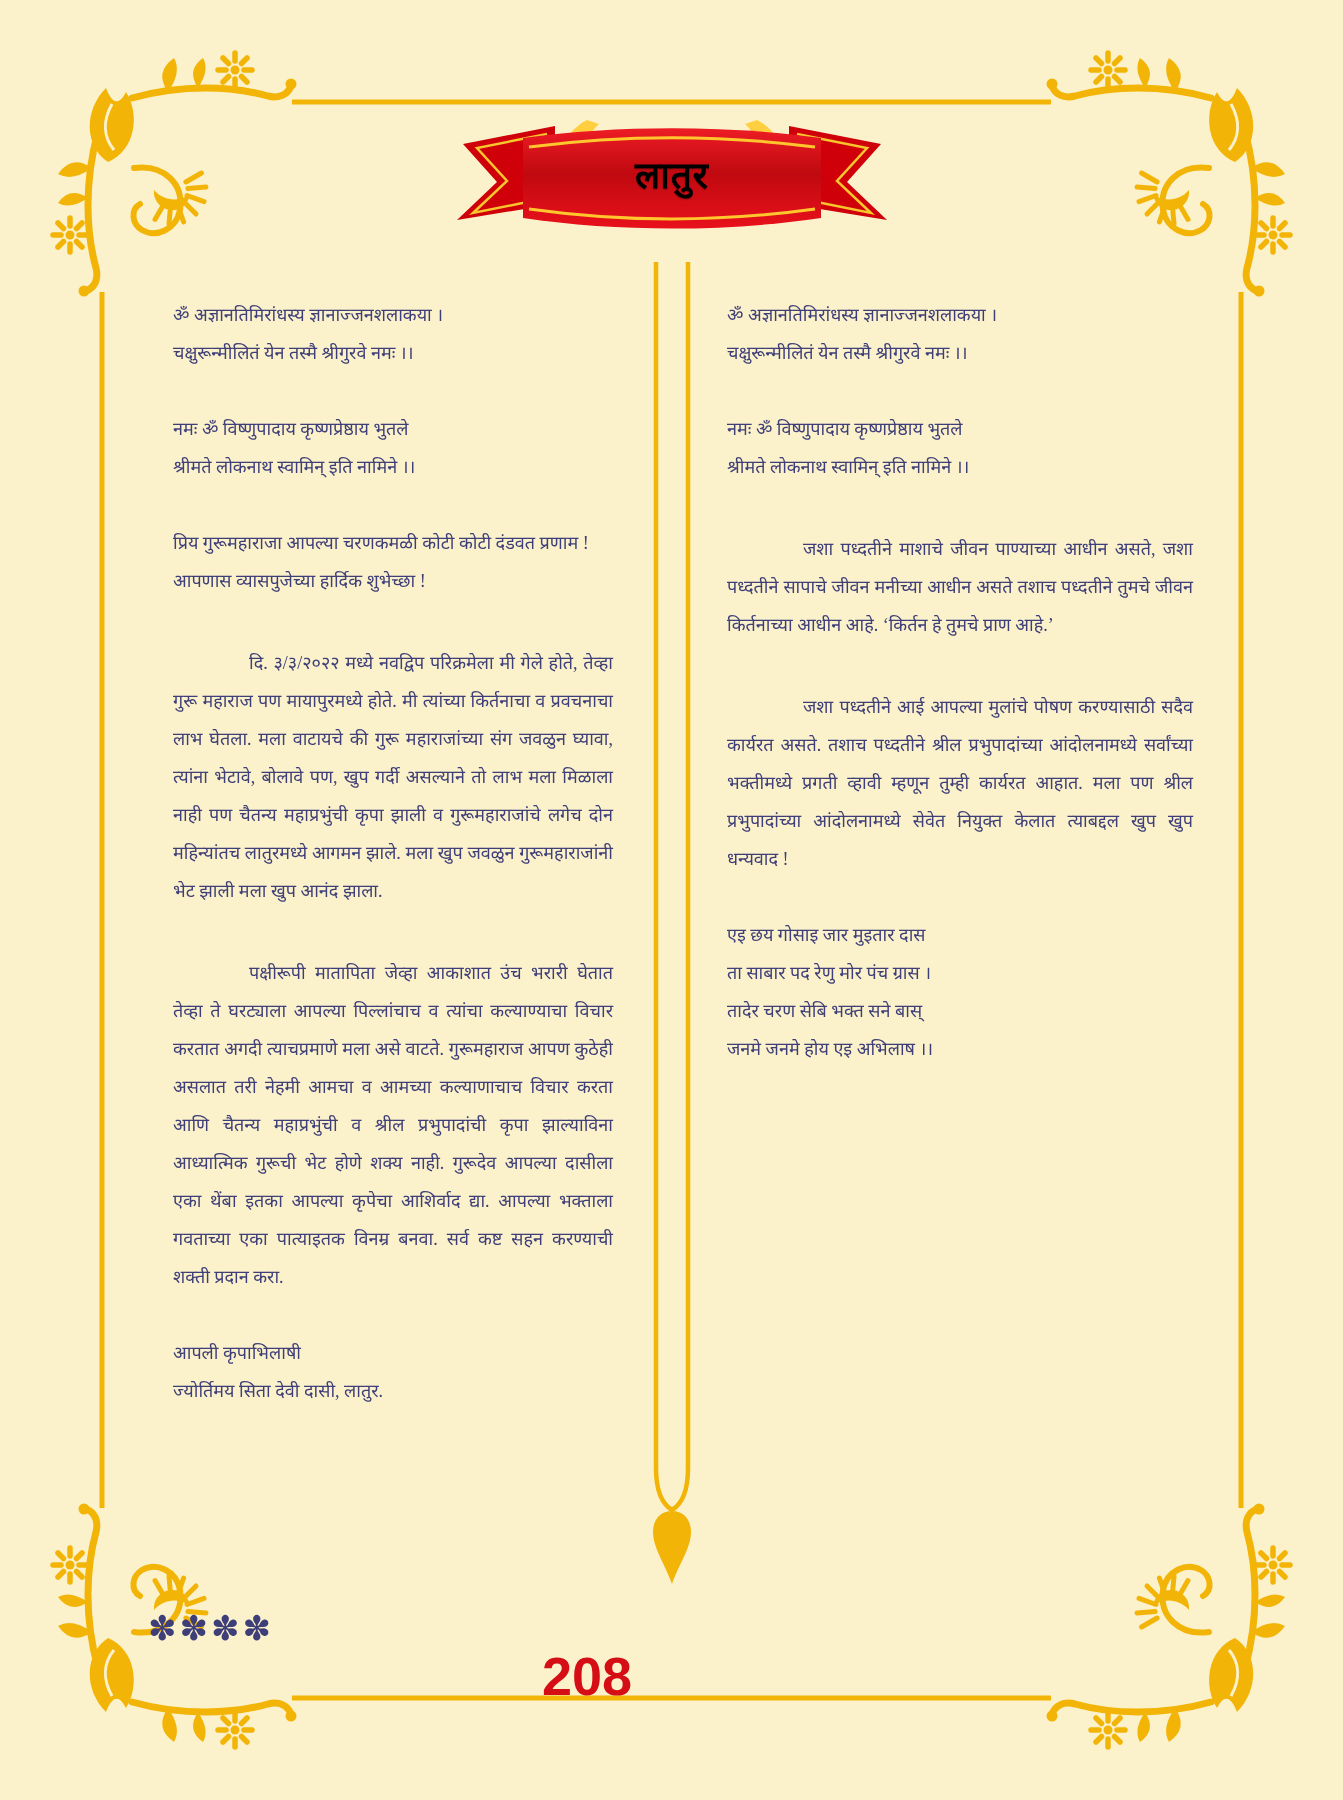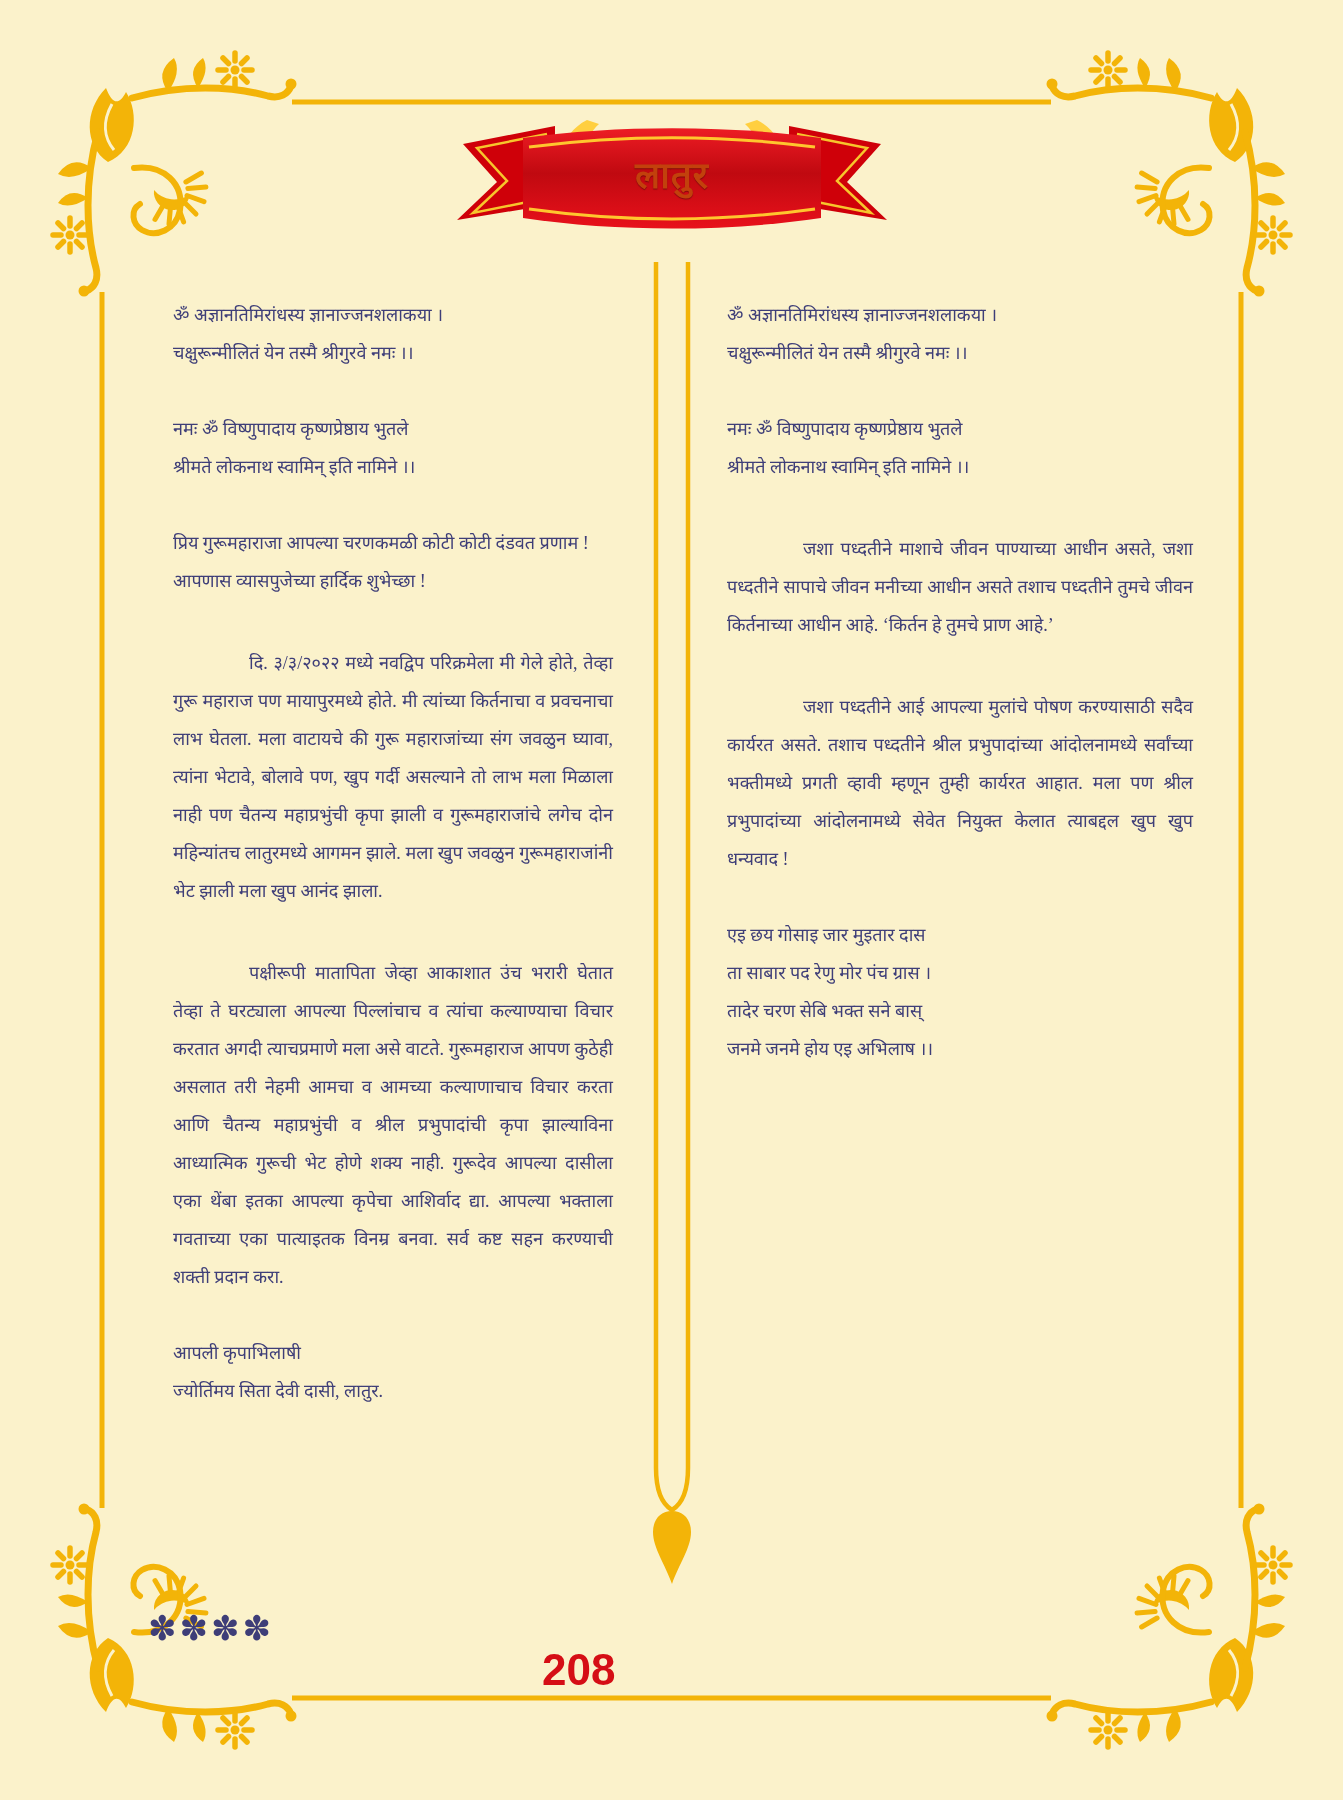"लातुर" .banner-title { color: #c2410c -> #000000 }
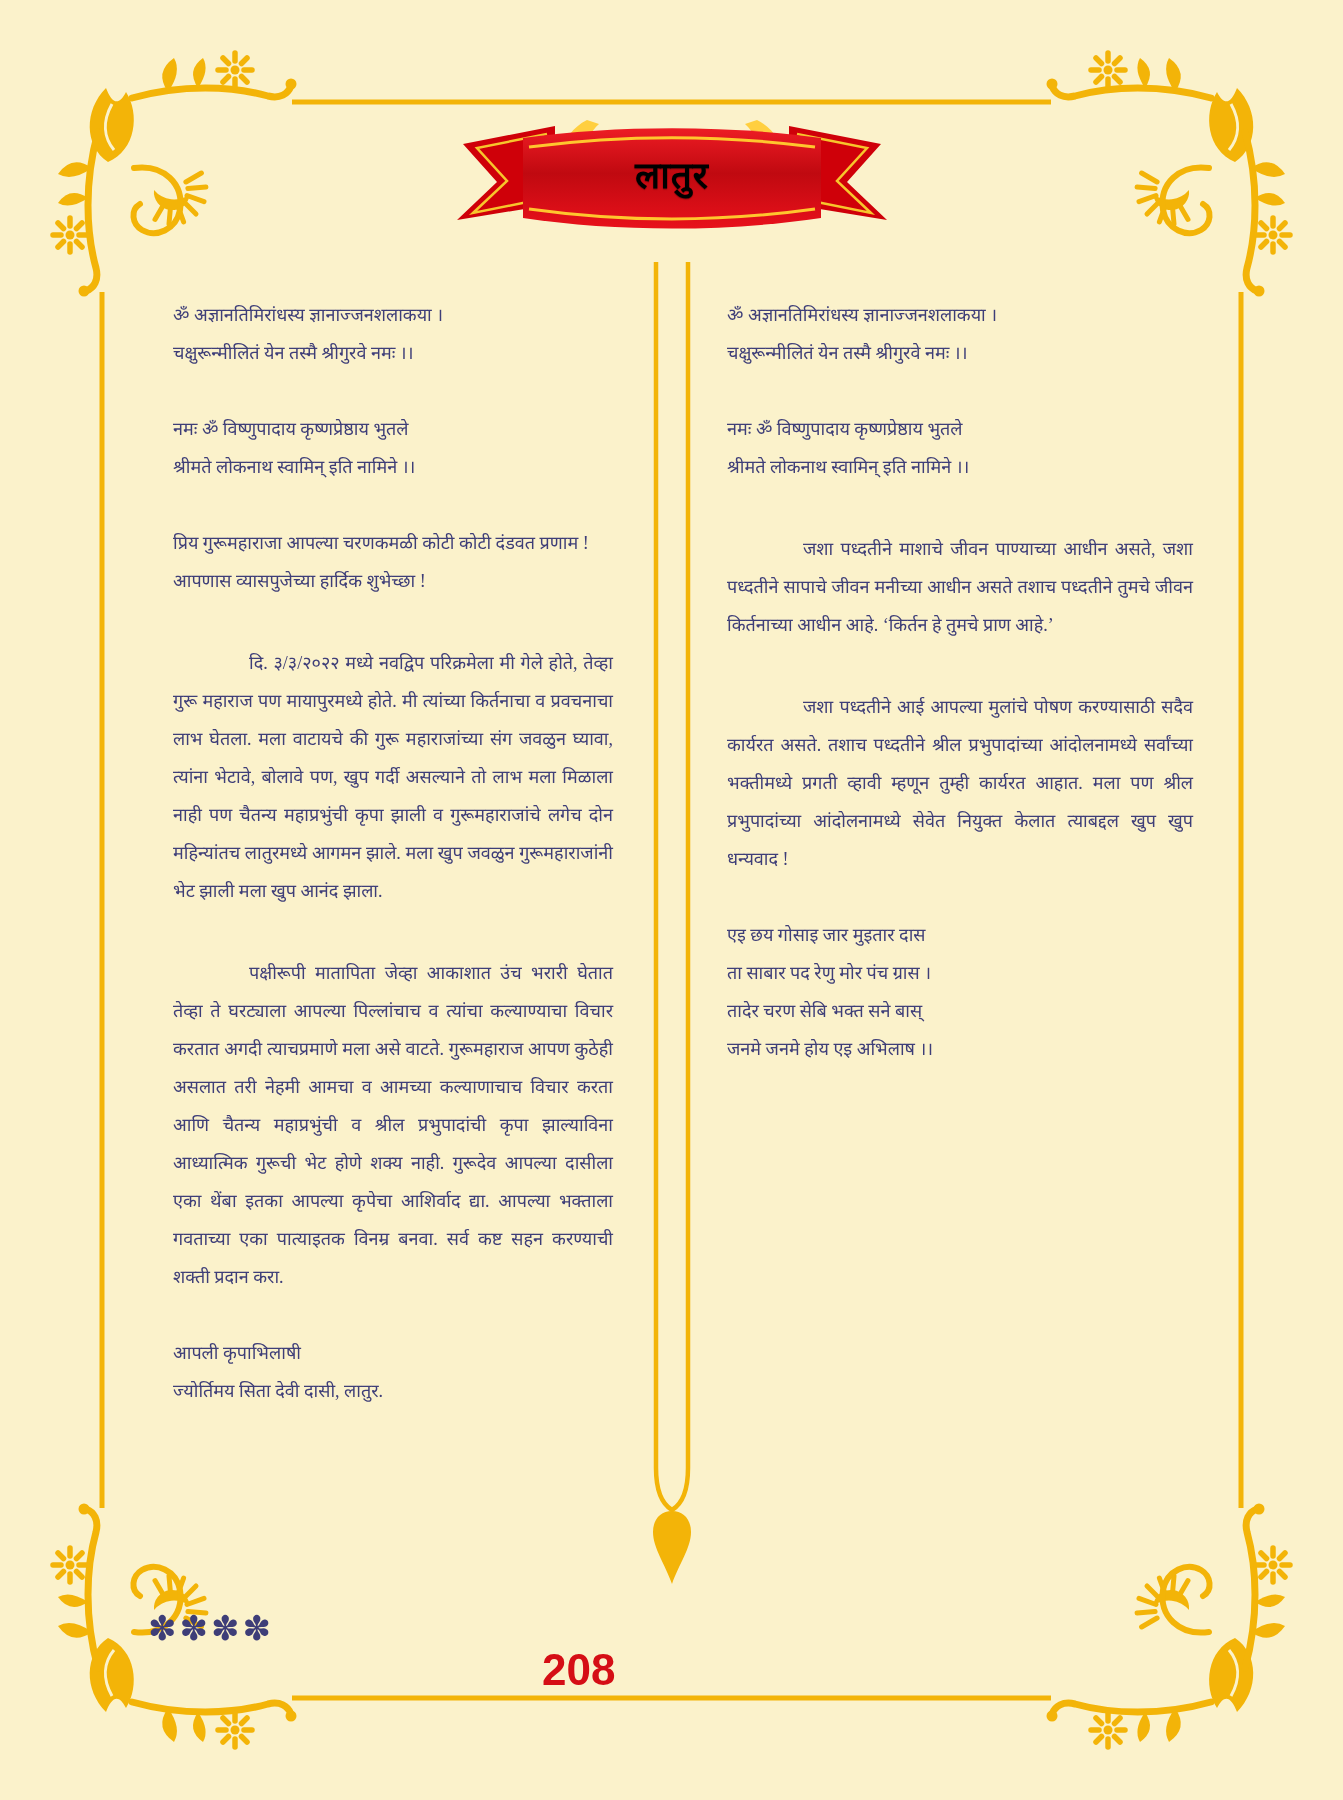"208" .page-number { font-size: 44px -> 54px }
